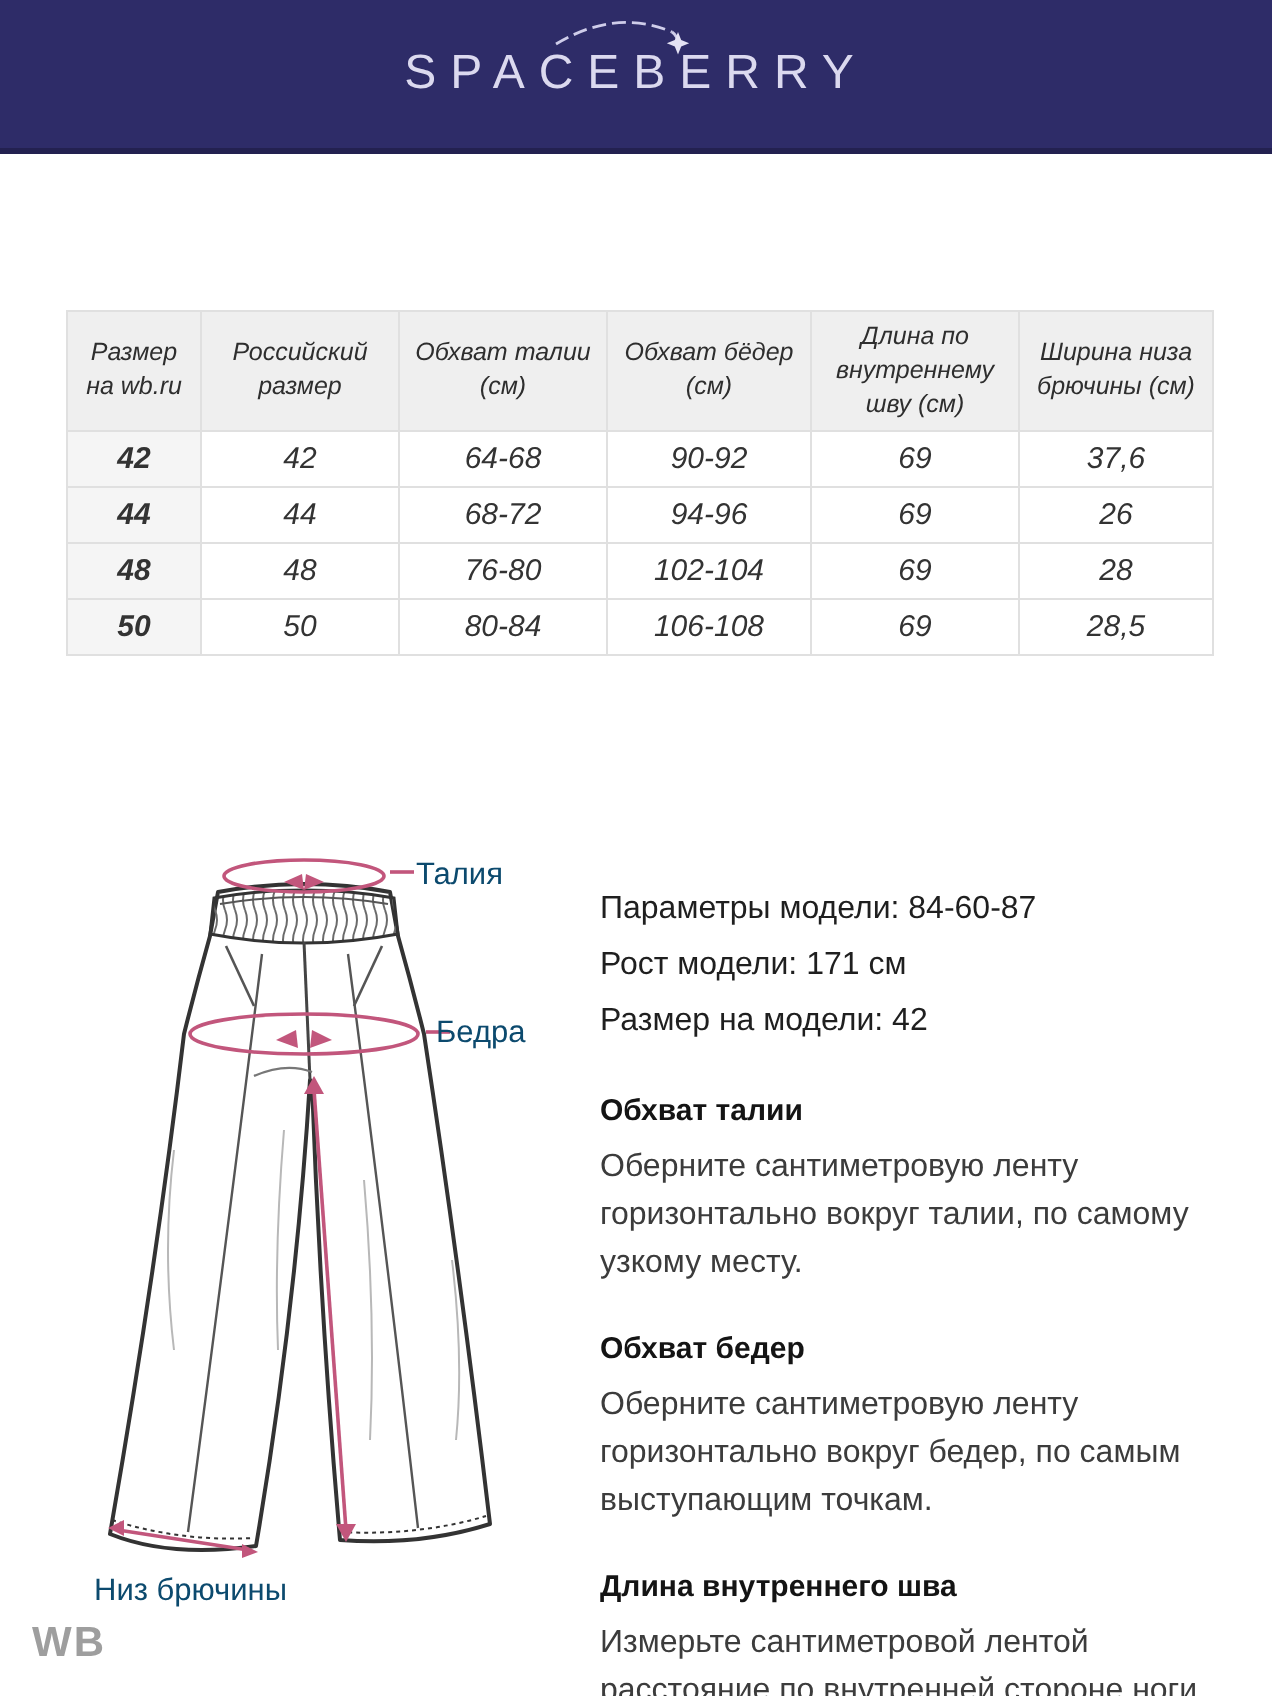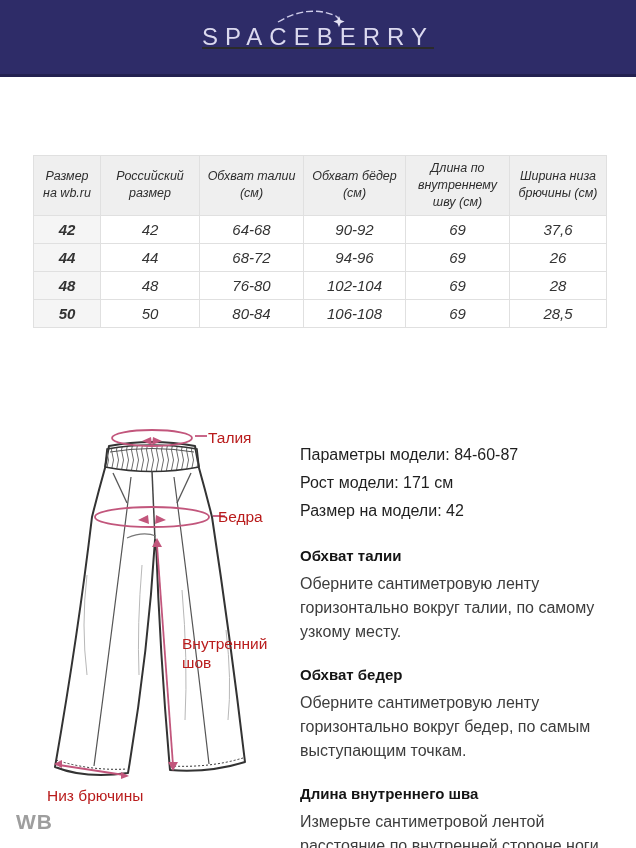"SPACEBERRY" .logo-wrap { text-decoration: underline -> none }
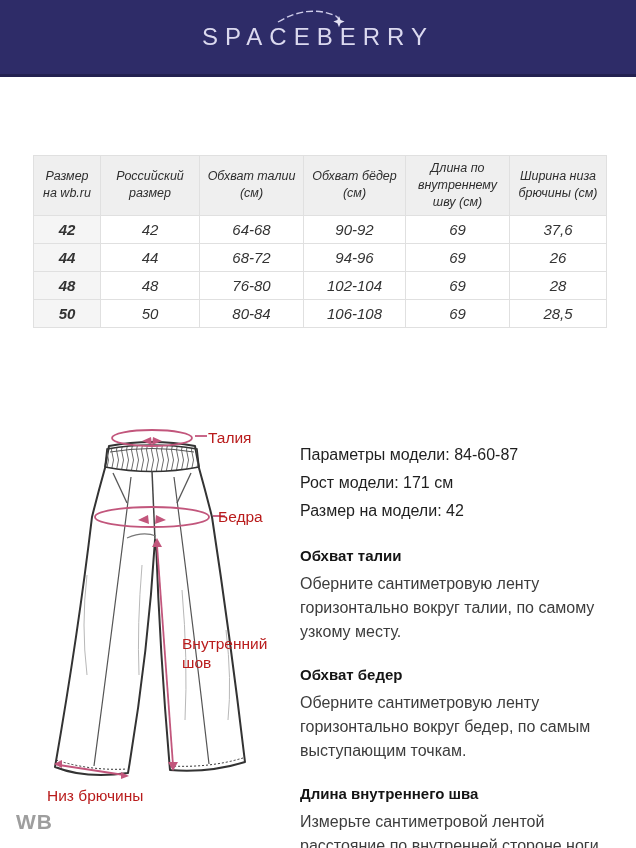"Талия" .diag-label { color: #b91c1c -> #0c4a6e }
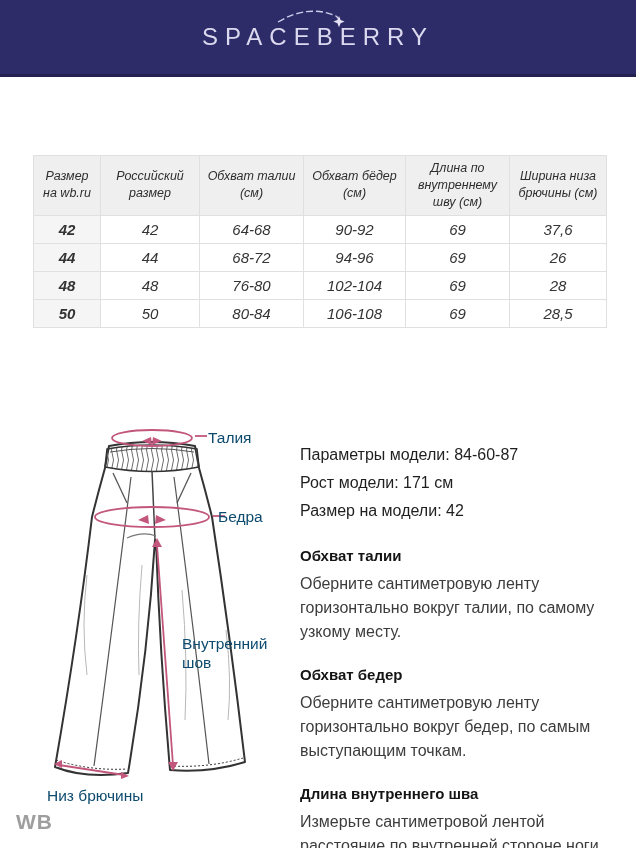"Внутренний шов" span.diag-label { html: <span>Внутренний шов</span> -> none }
